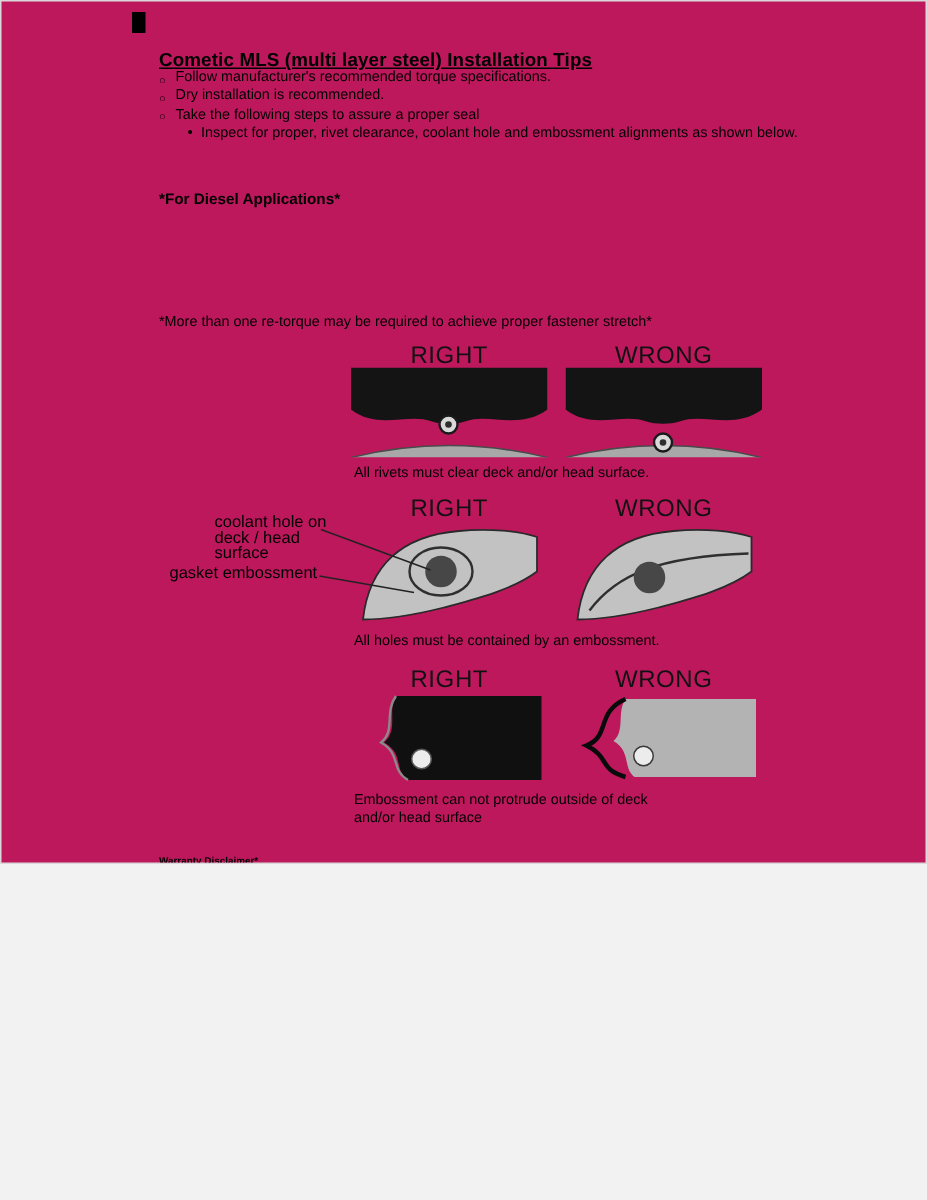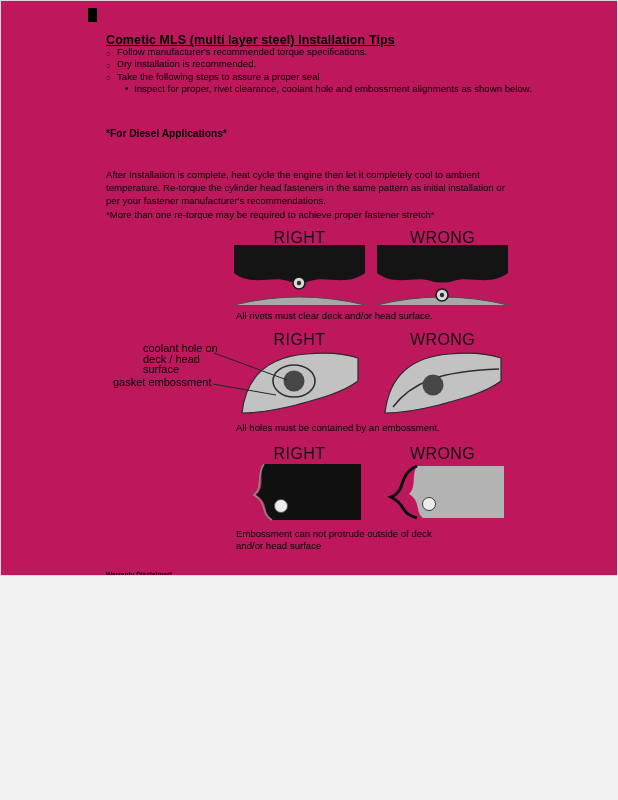"After Installation is complete, heat" div.para { html: <div>After Installation is complete, heat cycle the engine then let it completely cool to ambient temperature. Re-torque the cylinder head fasteners in the same pattern as initial installation or per your fastener manufacturer's recommendations.</div> -> none }
